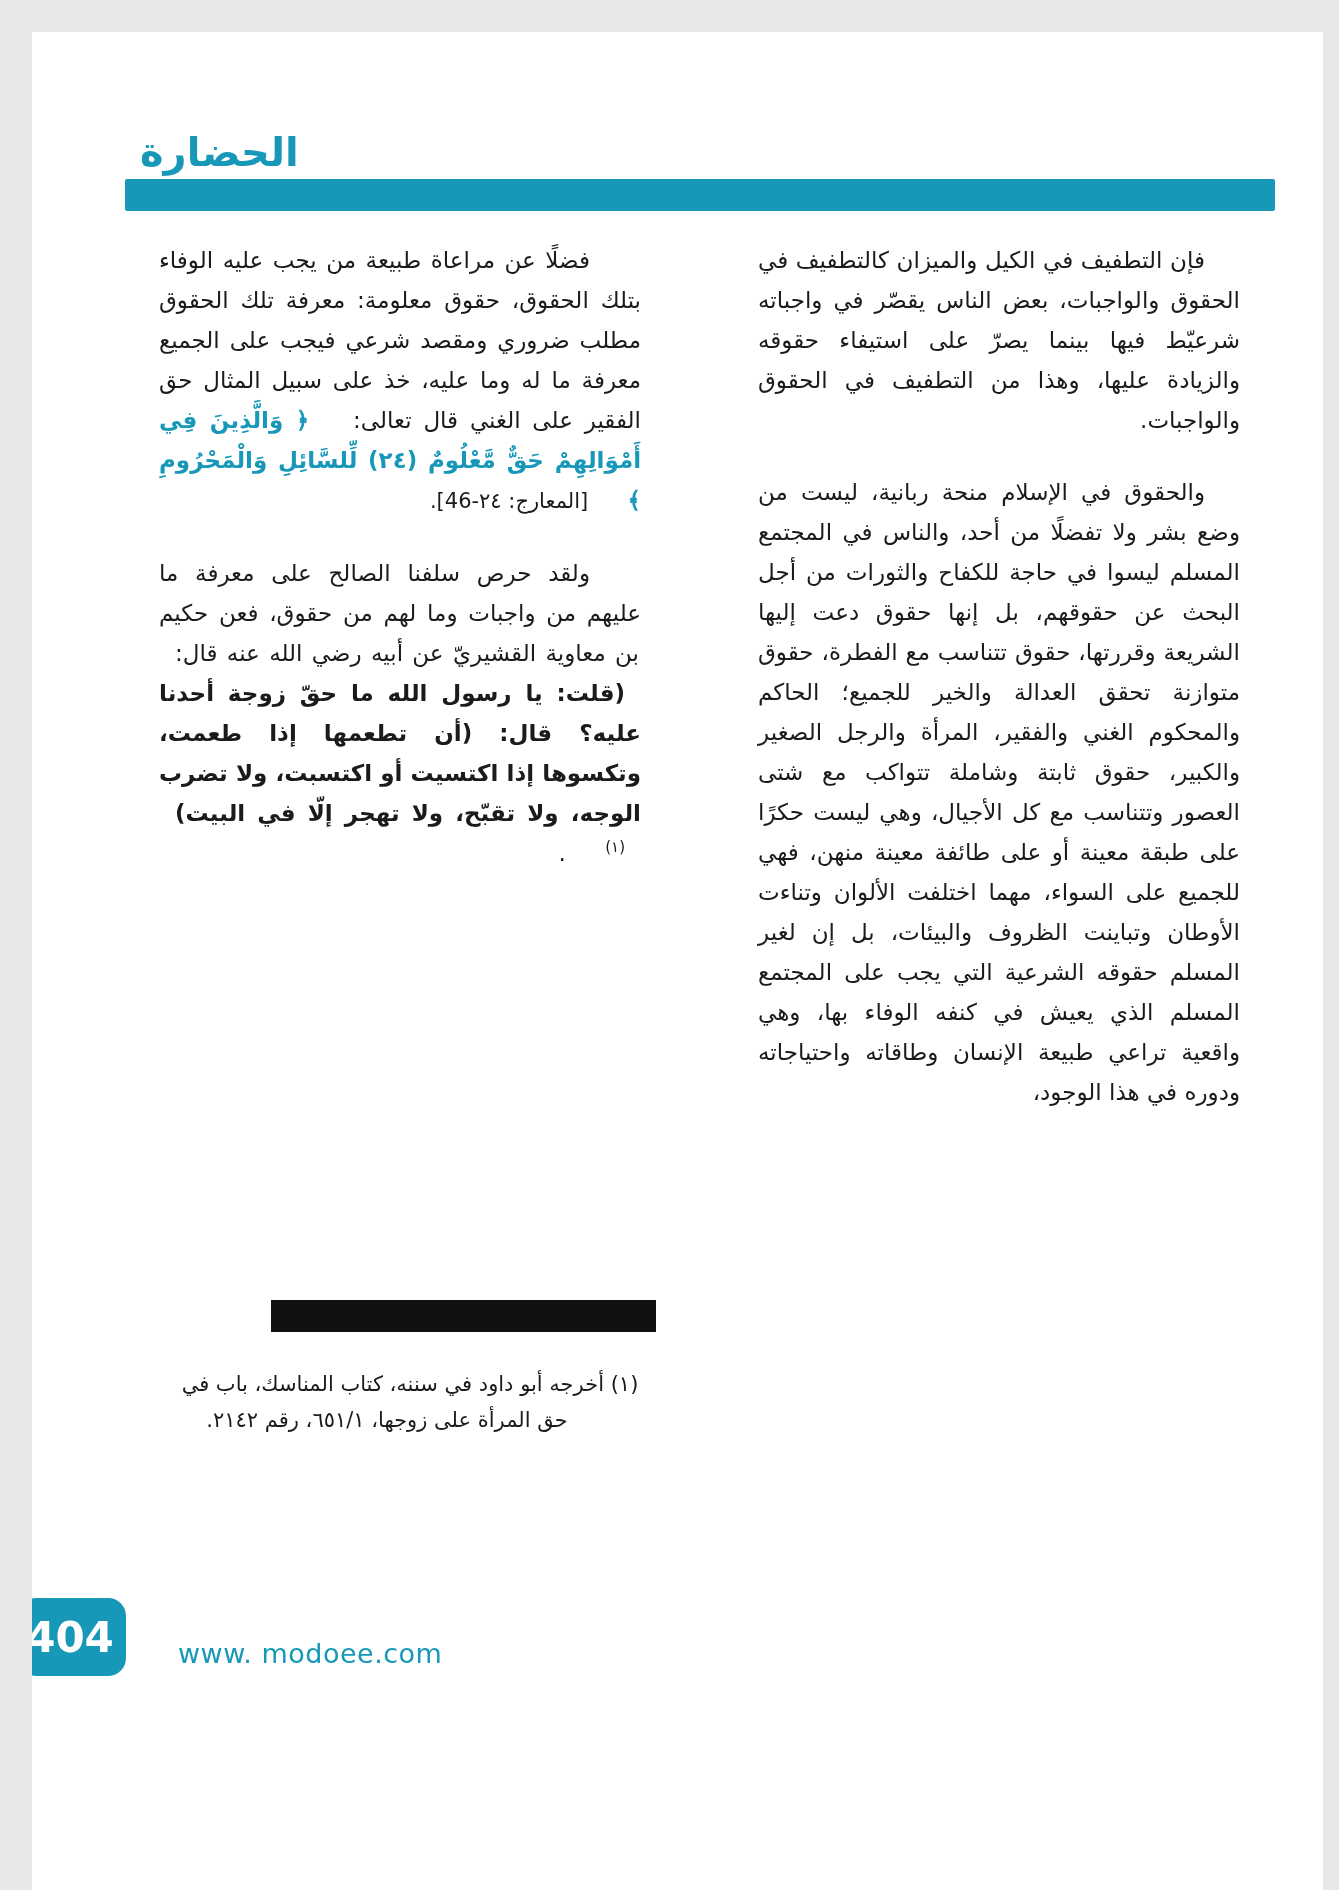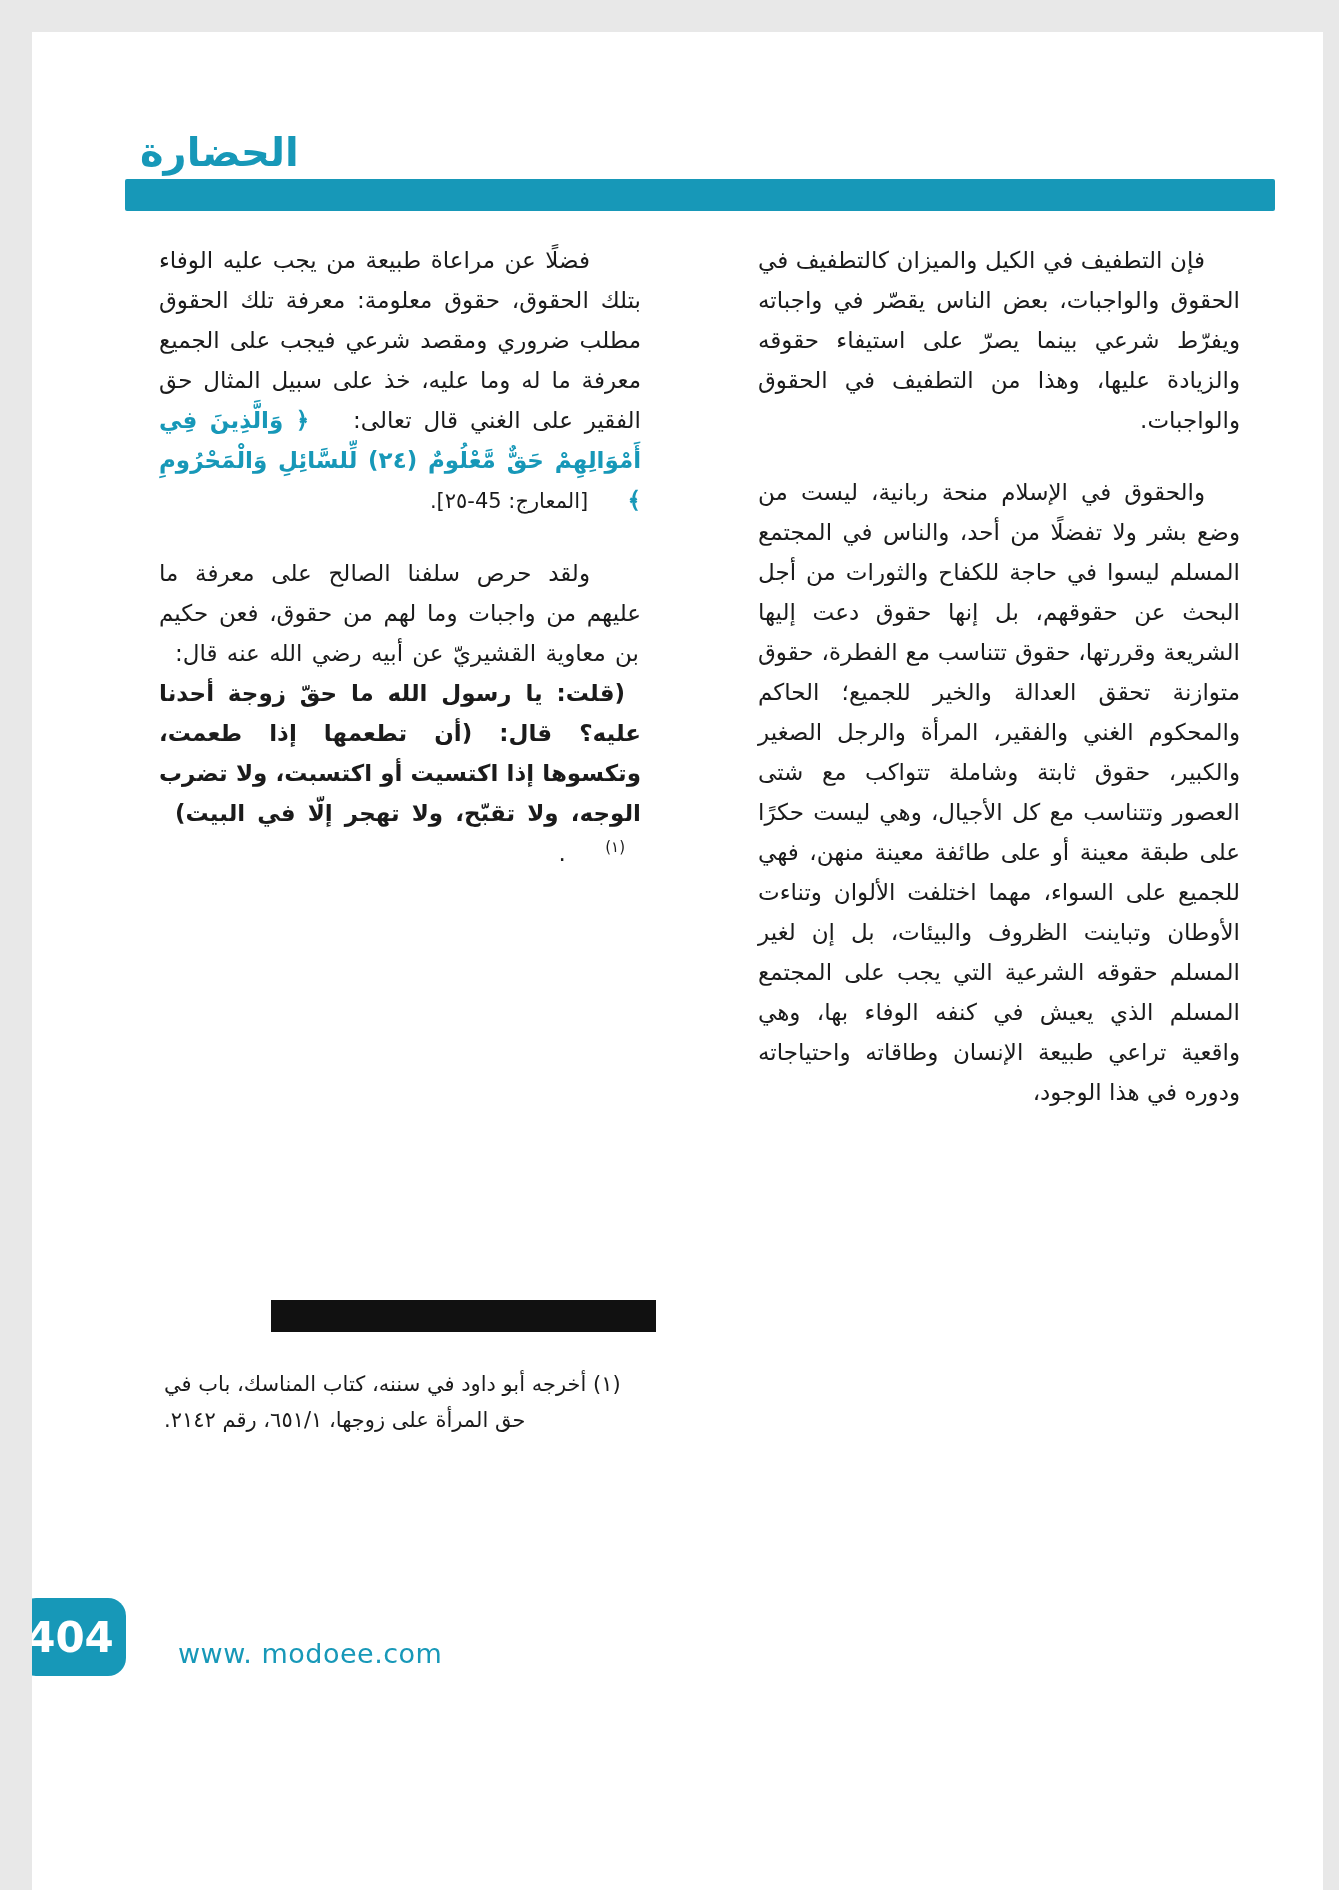"فإن التطفيف في الكيل والميزان" p.para { text: ويفرّط شرعي -> شرعيّط فيها }
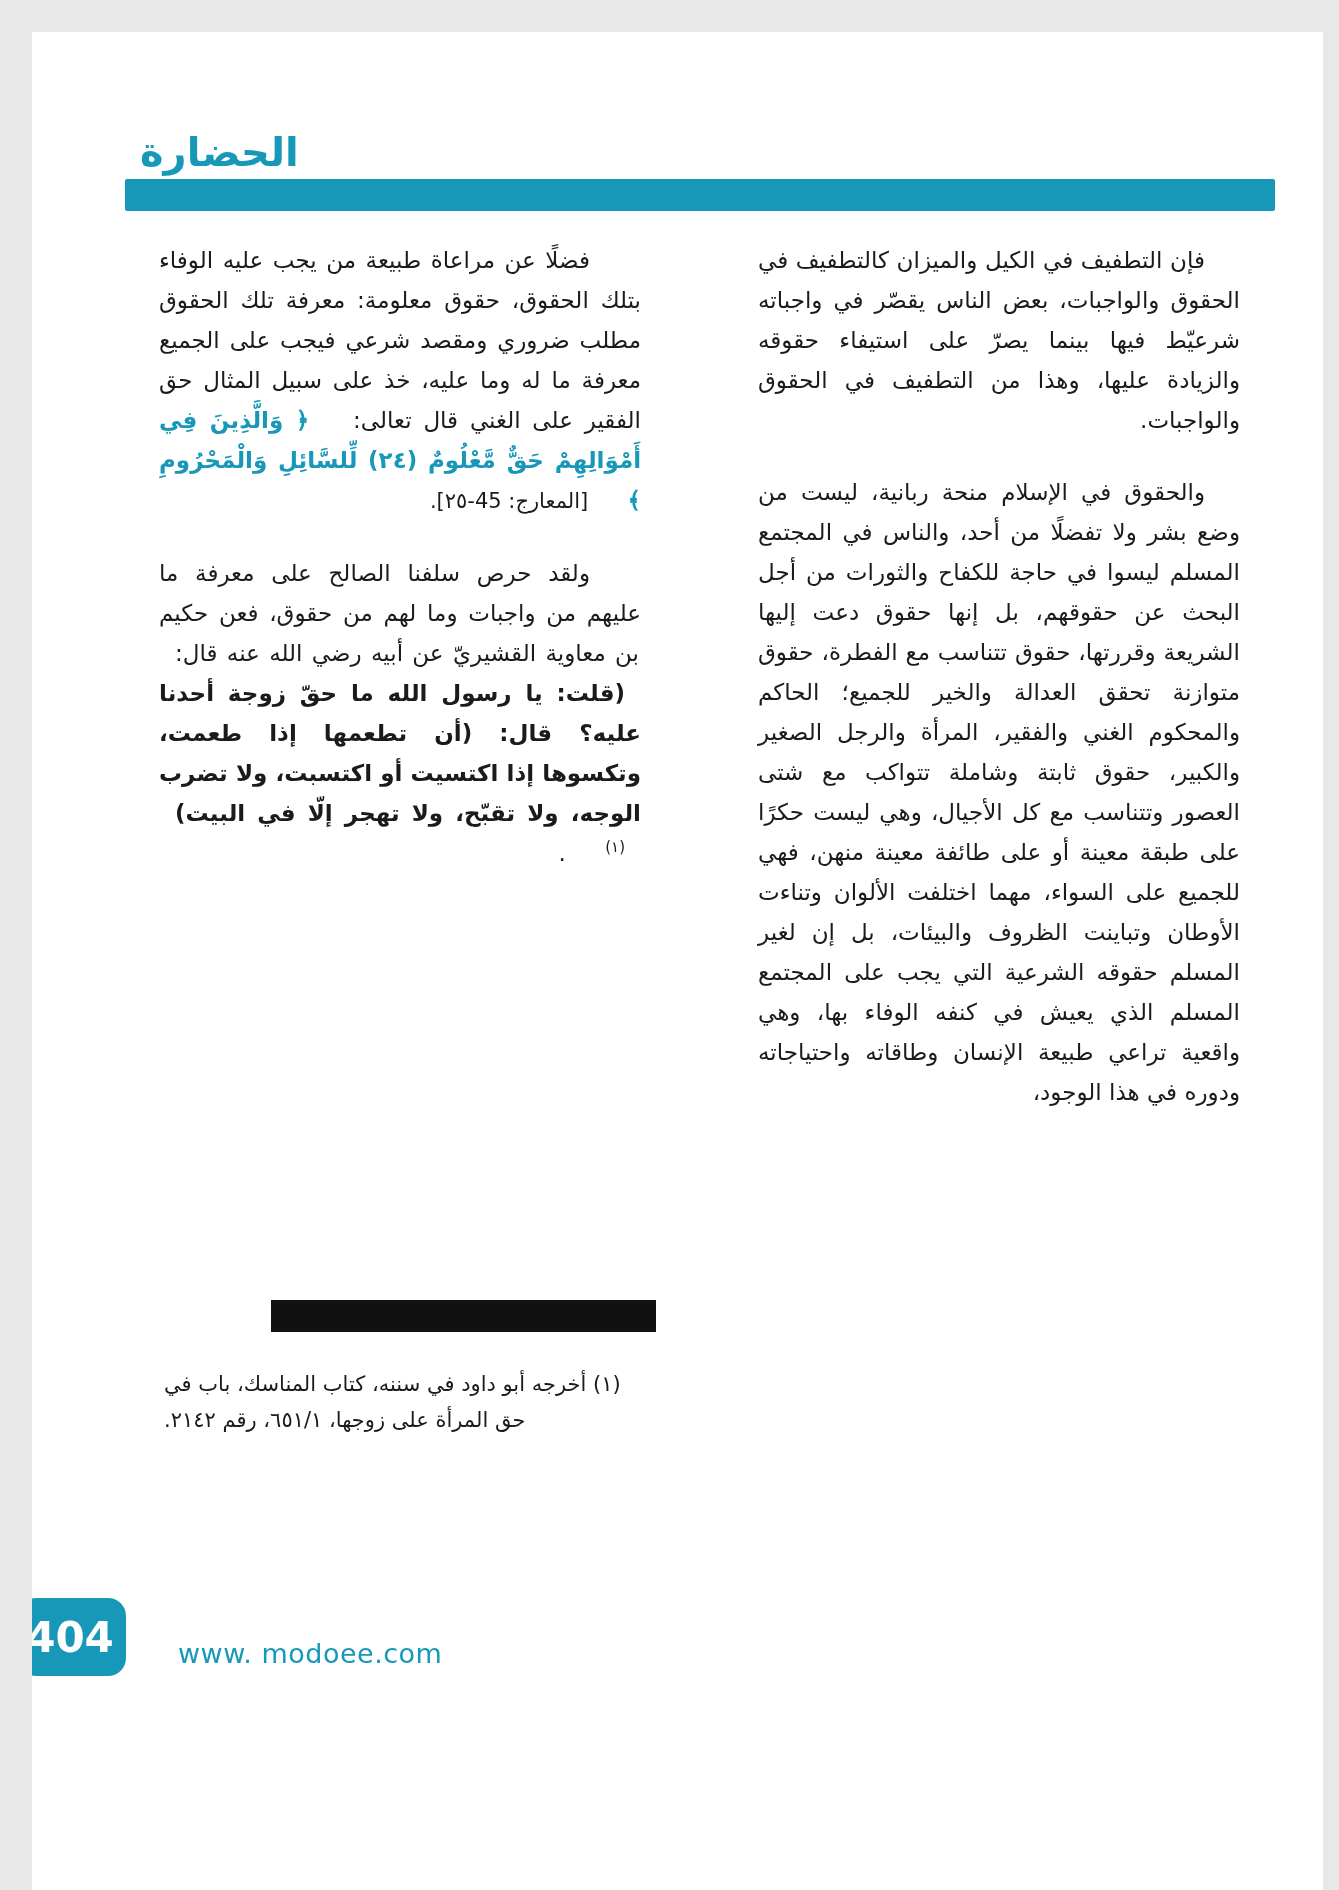"[المعارج: 45-٢٥]." span.ref { text: 45-٢٥ -> ٢٤-46 }
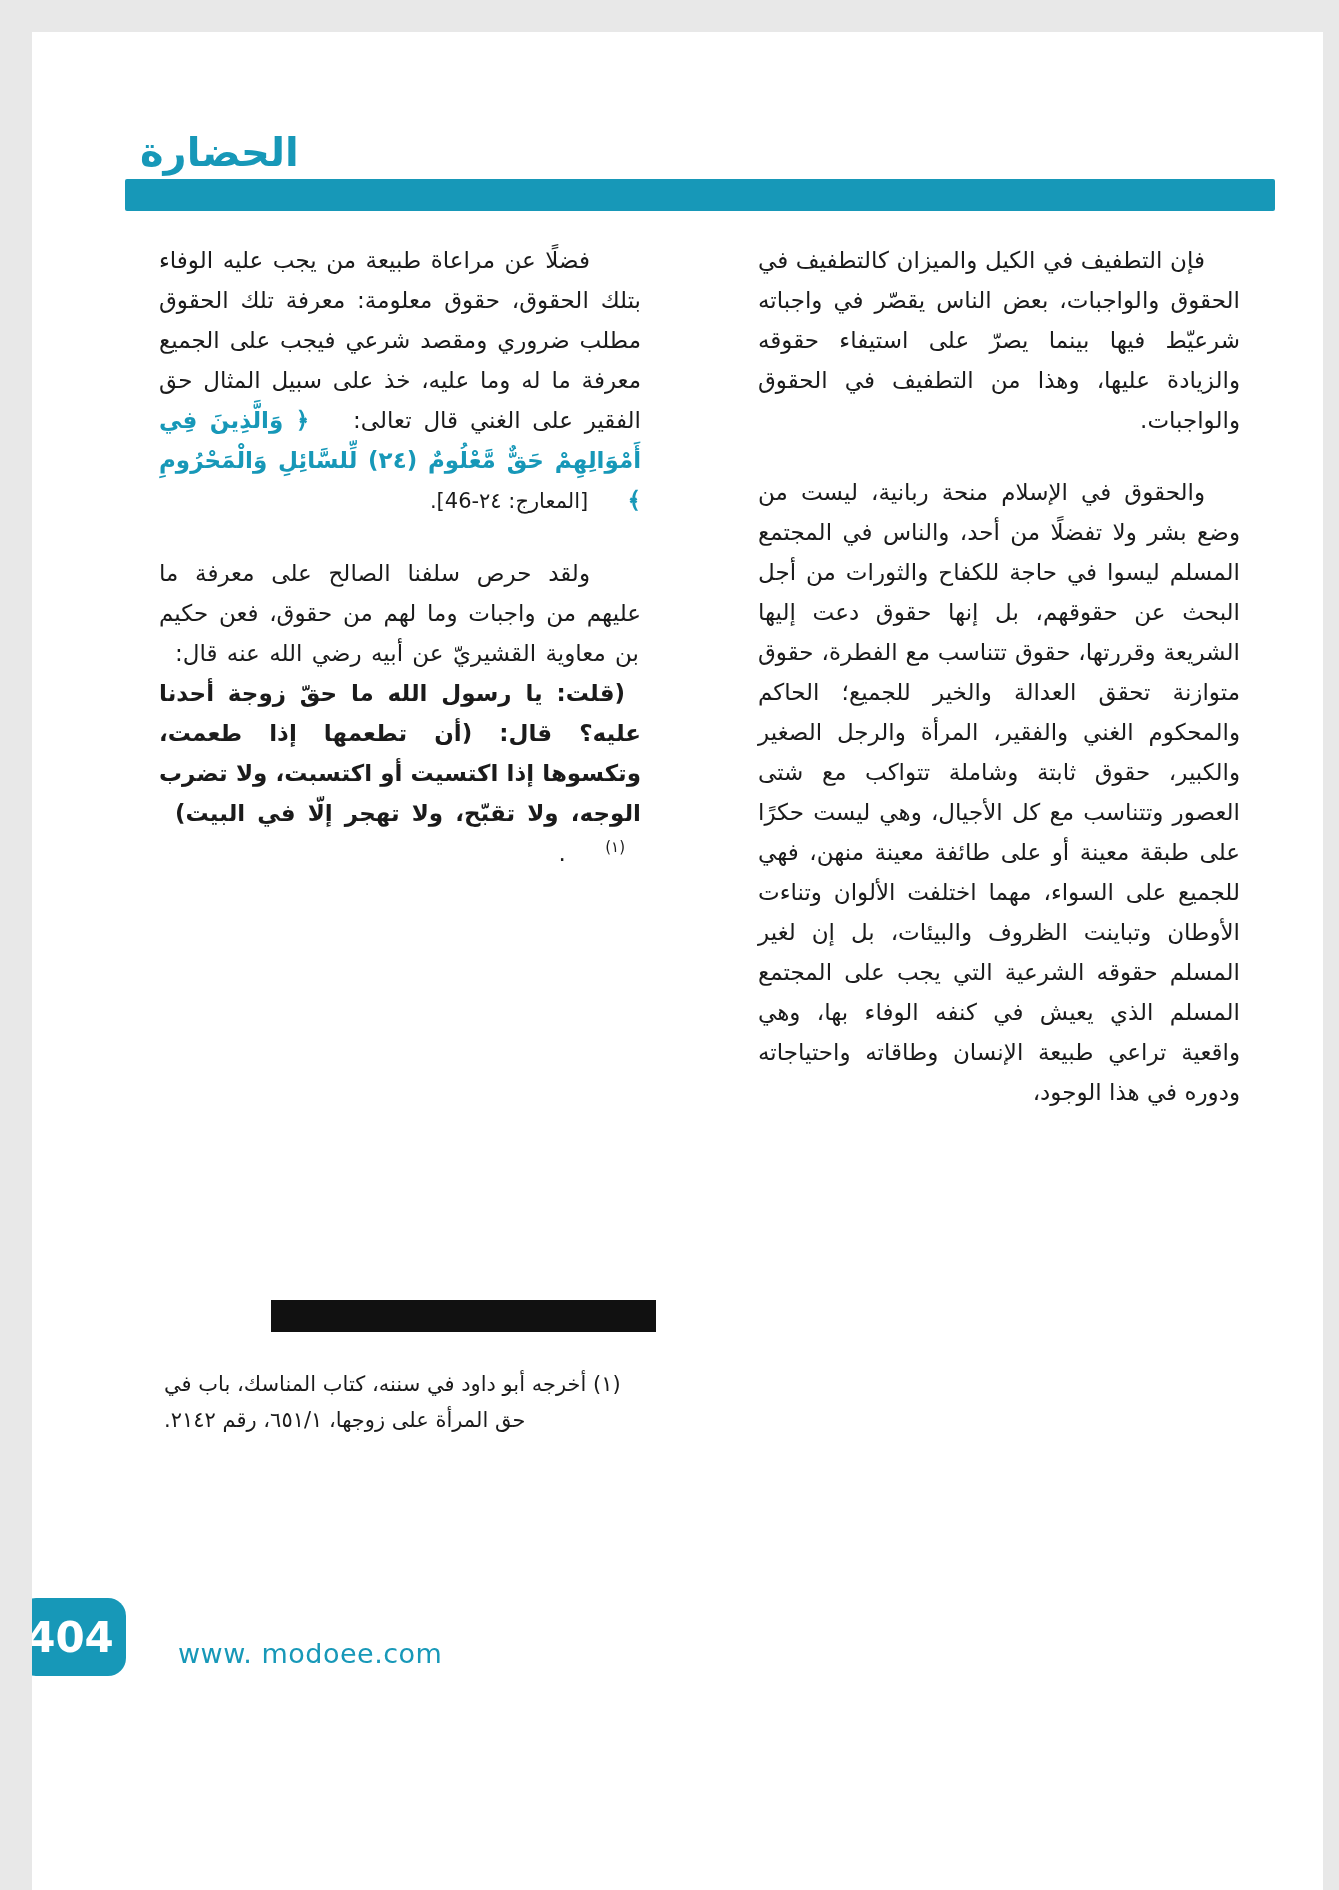"(١) أخرجه أبو داود في" .fn { text-align: left -> center }
